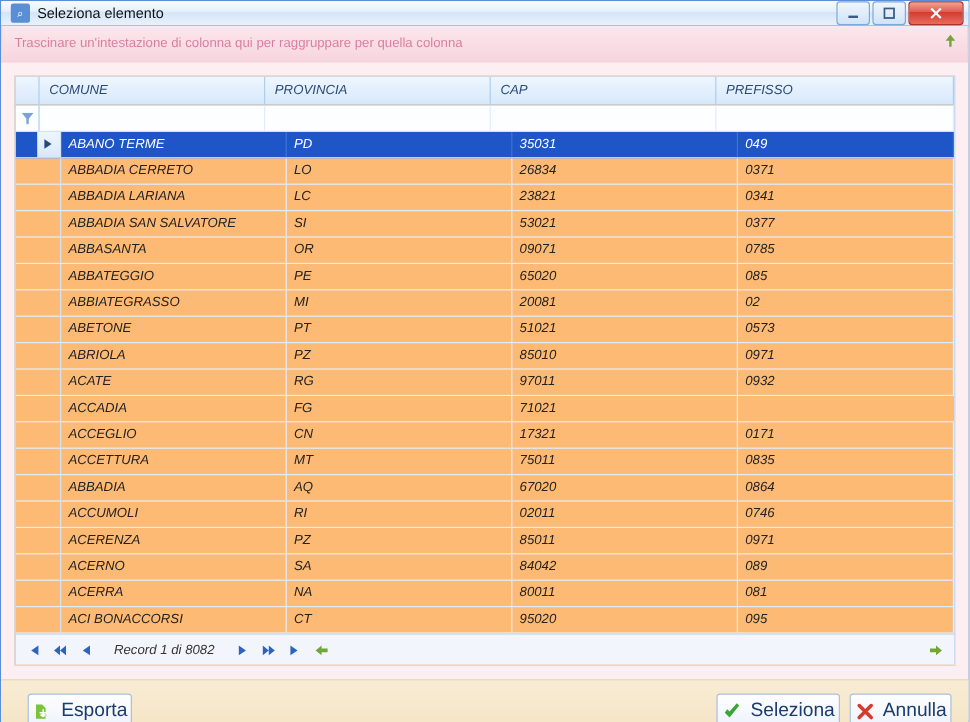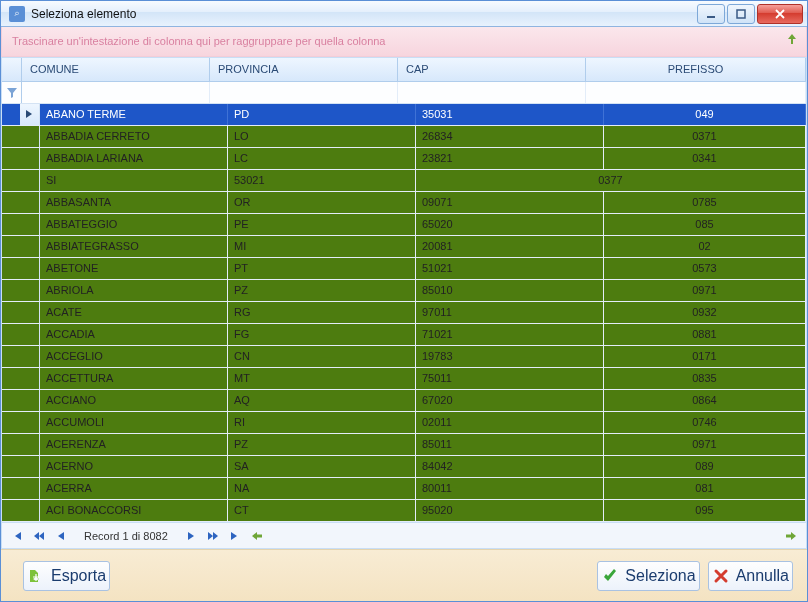"COMUNE" .grid { background: #4d7c0f -> #fdba74; font-style: none -> italic; margin: 0 -> 11px }
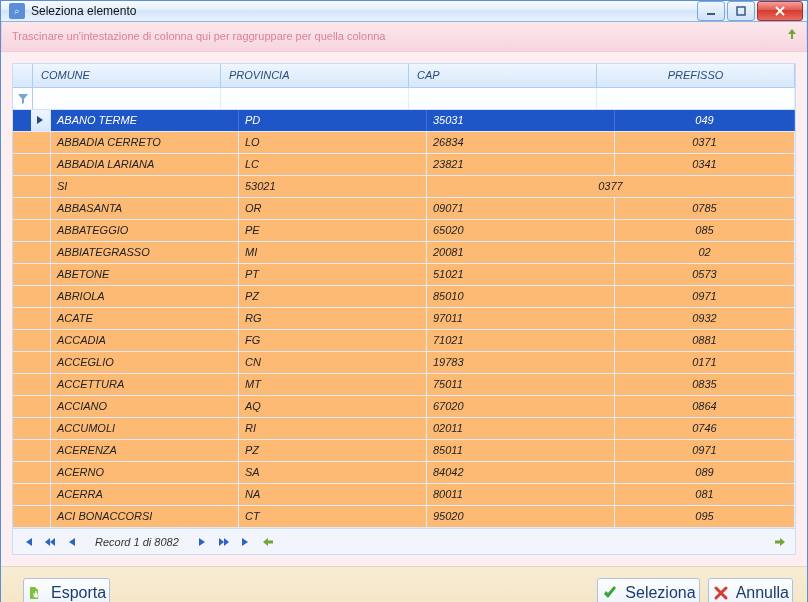"PREFISSO" .col-3 { text-align: center -> none }
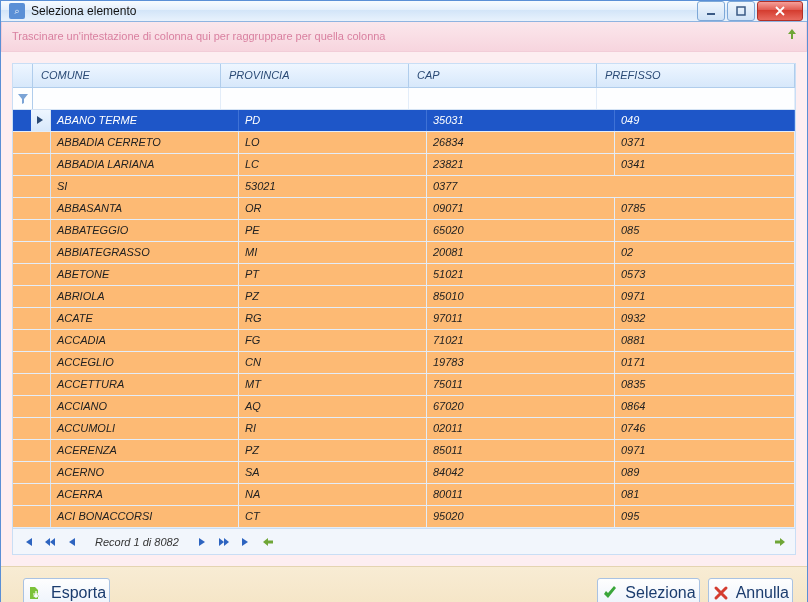"ABBADIA SAN SALVATORE" div.cell { html: none -> <div>ABBADIA SAN SALVATORE</div> }
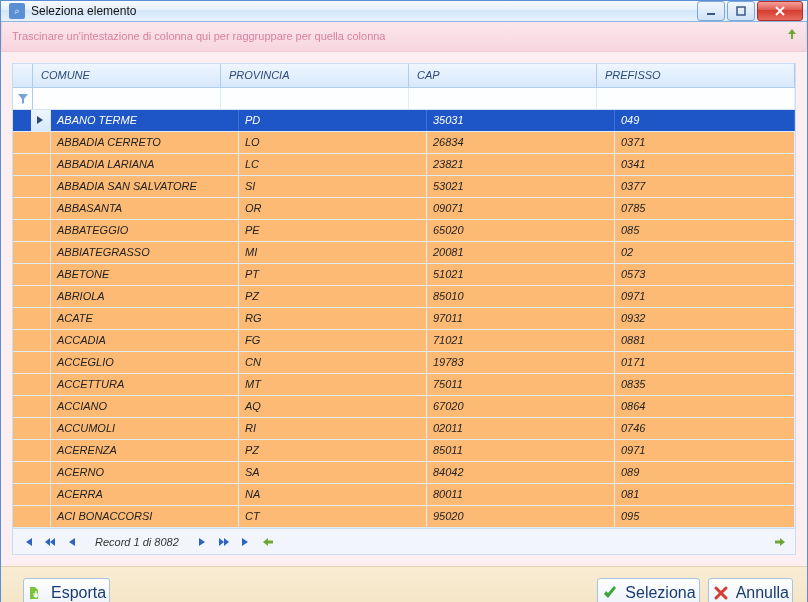"0881" div.cell { html: <div>0881</div> -> none }
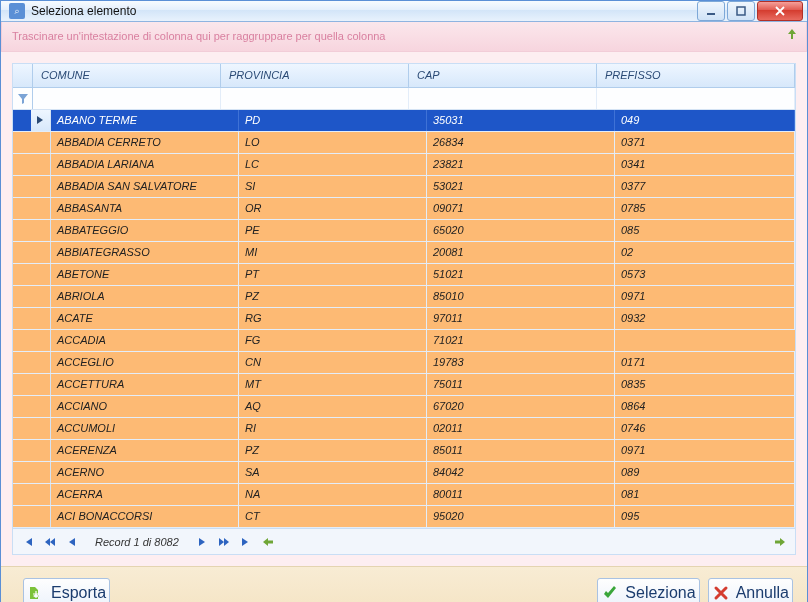"19783" div.cell { text: 19783 -> 17321 }
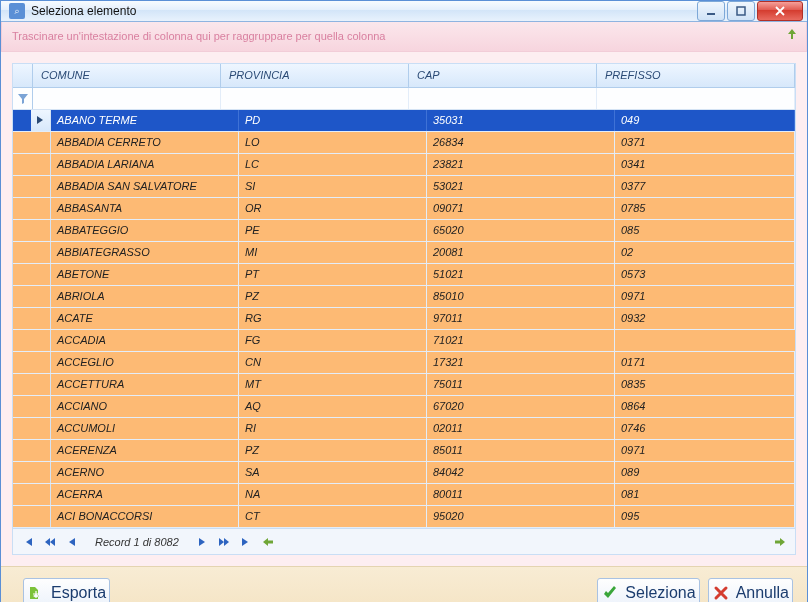"ACCIANO" div.cell { text: ACCIANO -> ABBADIA }
